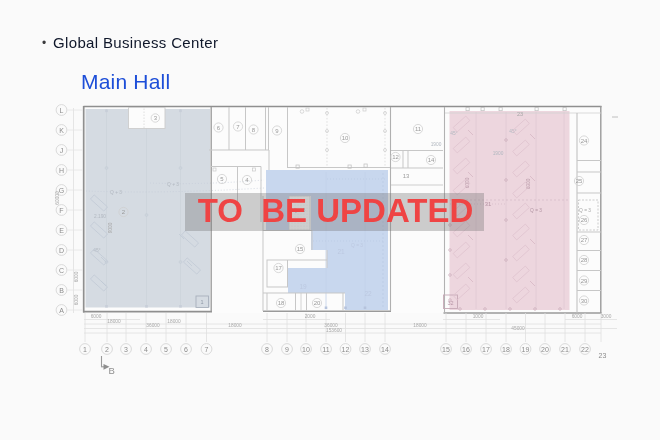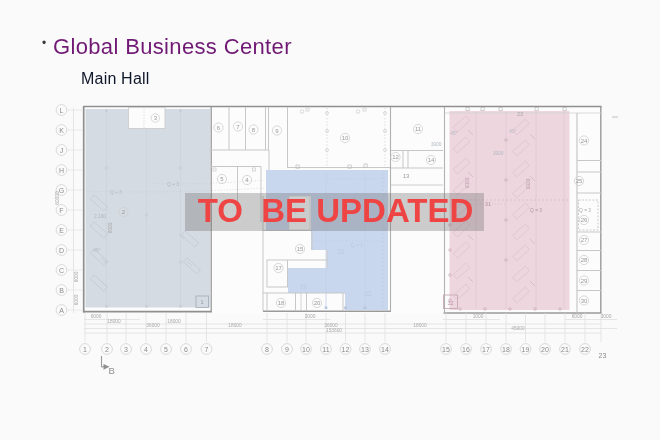"Global Business Center" div.abs { color: #701a75 -> #0f172a; font-size: 22px -> 15px }
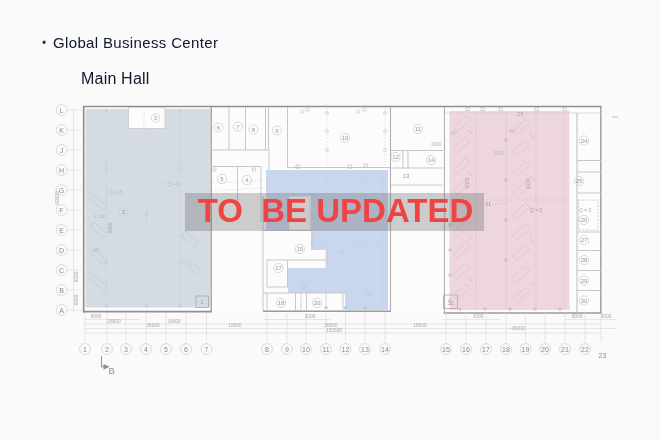"Main Hall" div.abs { color: #0f172a -> #1d4ed8; font-size: 16px -> 21px }
